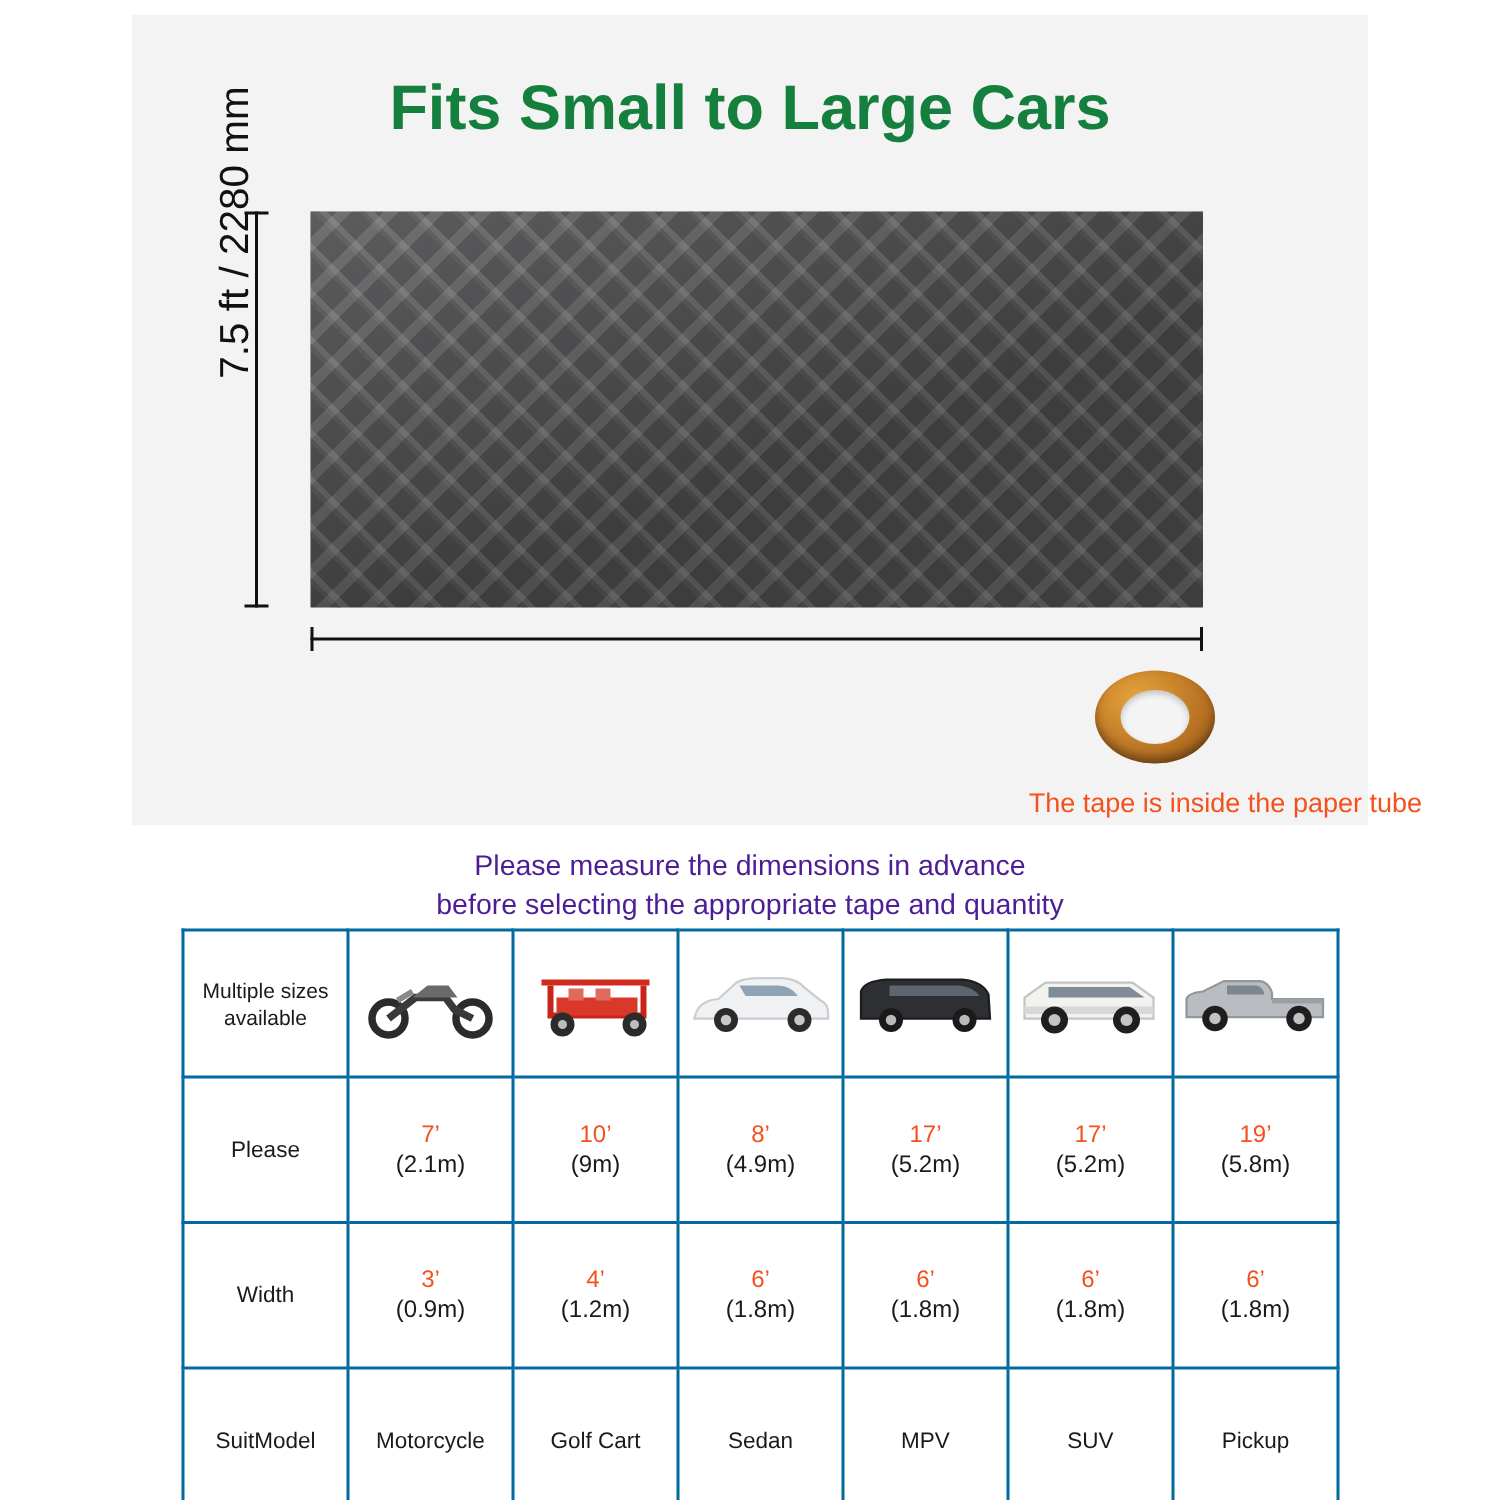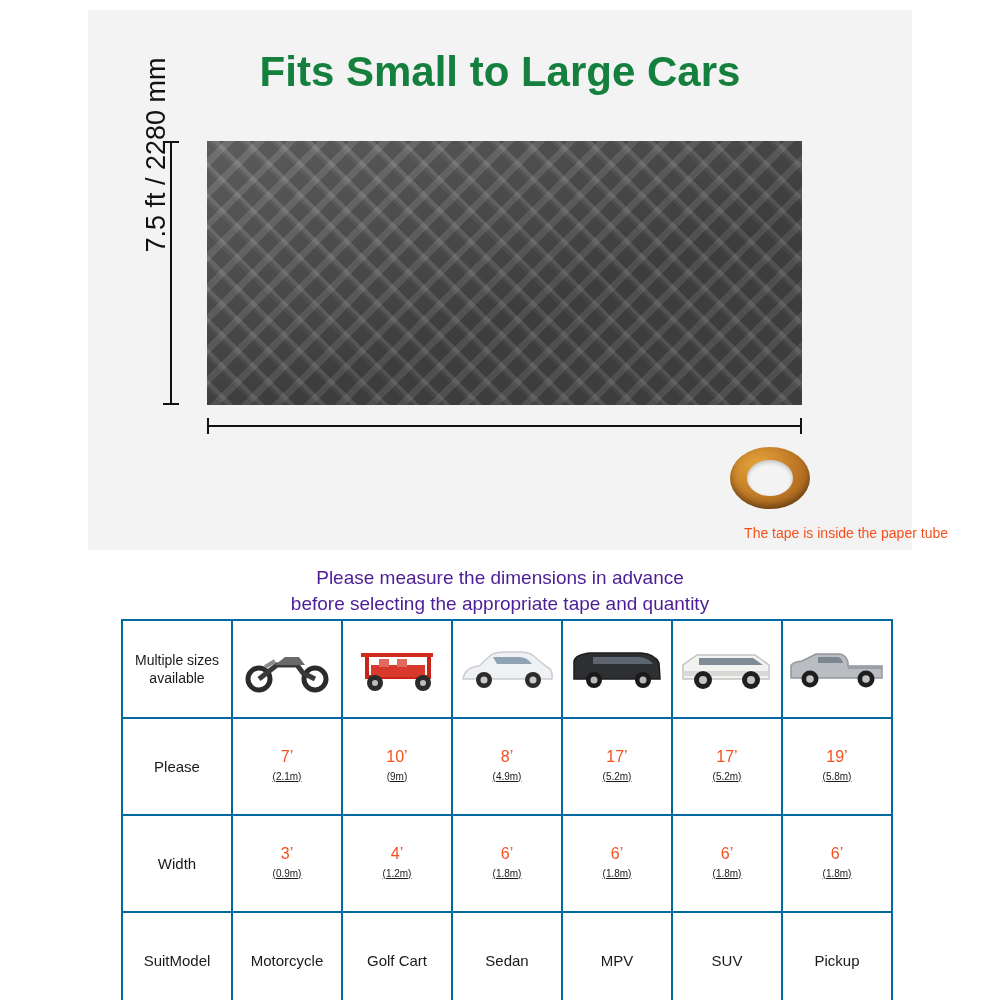"The tape is inside the" .tape-caption { font-size: 14px -> 18px }
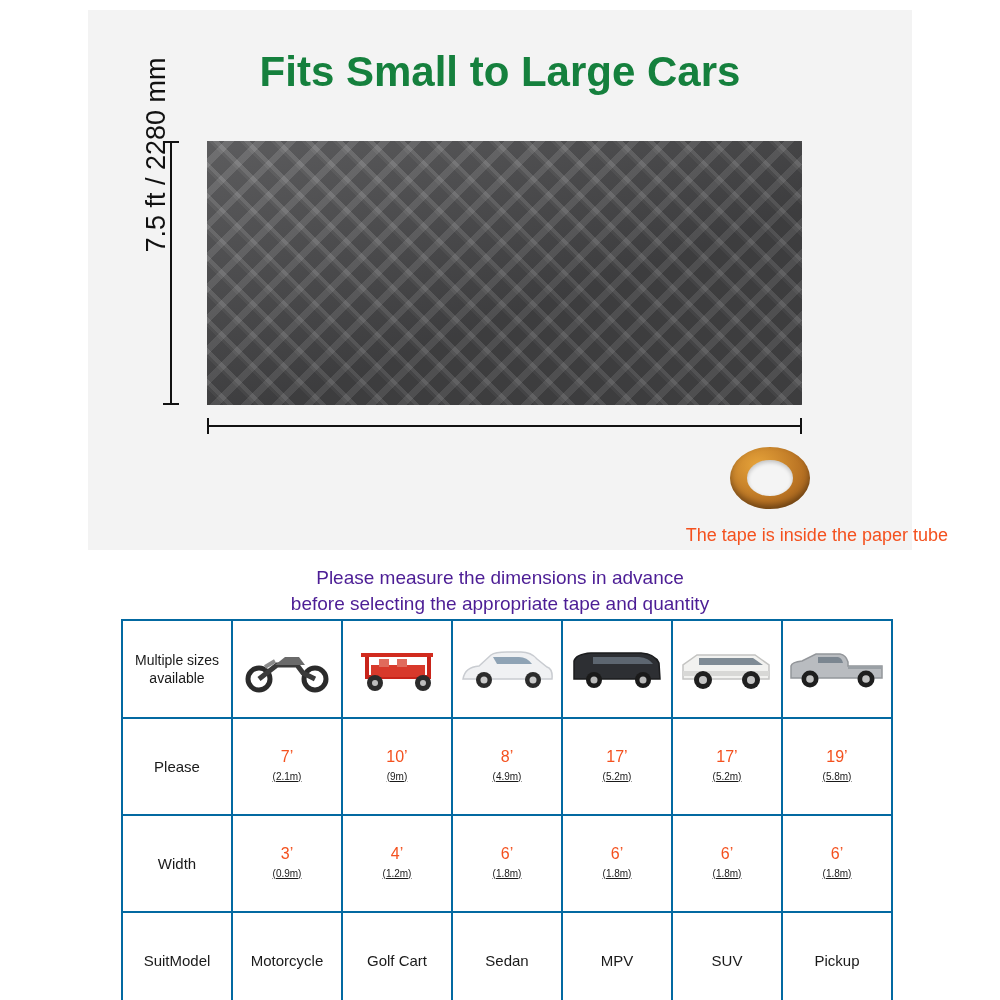"(2.1m)" .val-sub { font-size: 10px -> 16px; text-decoration: underline -> none }
